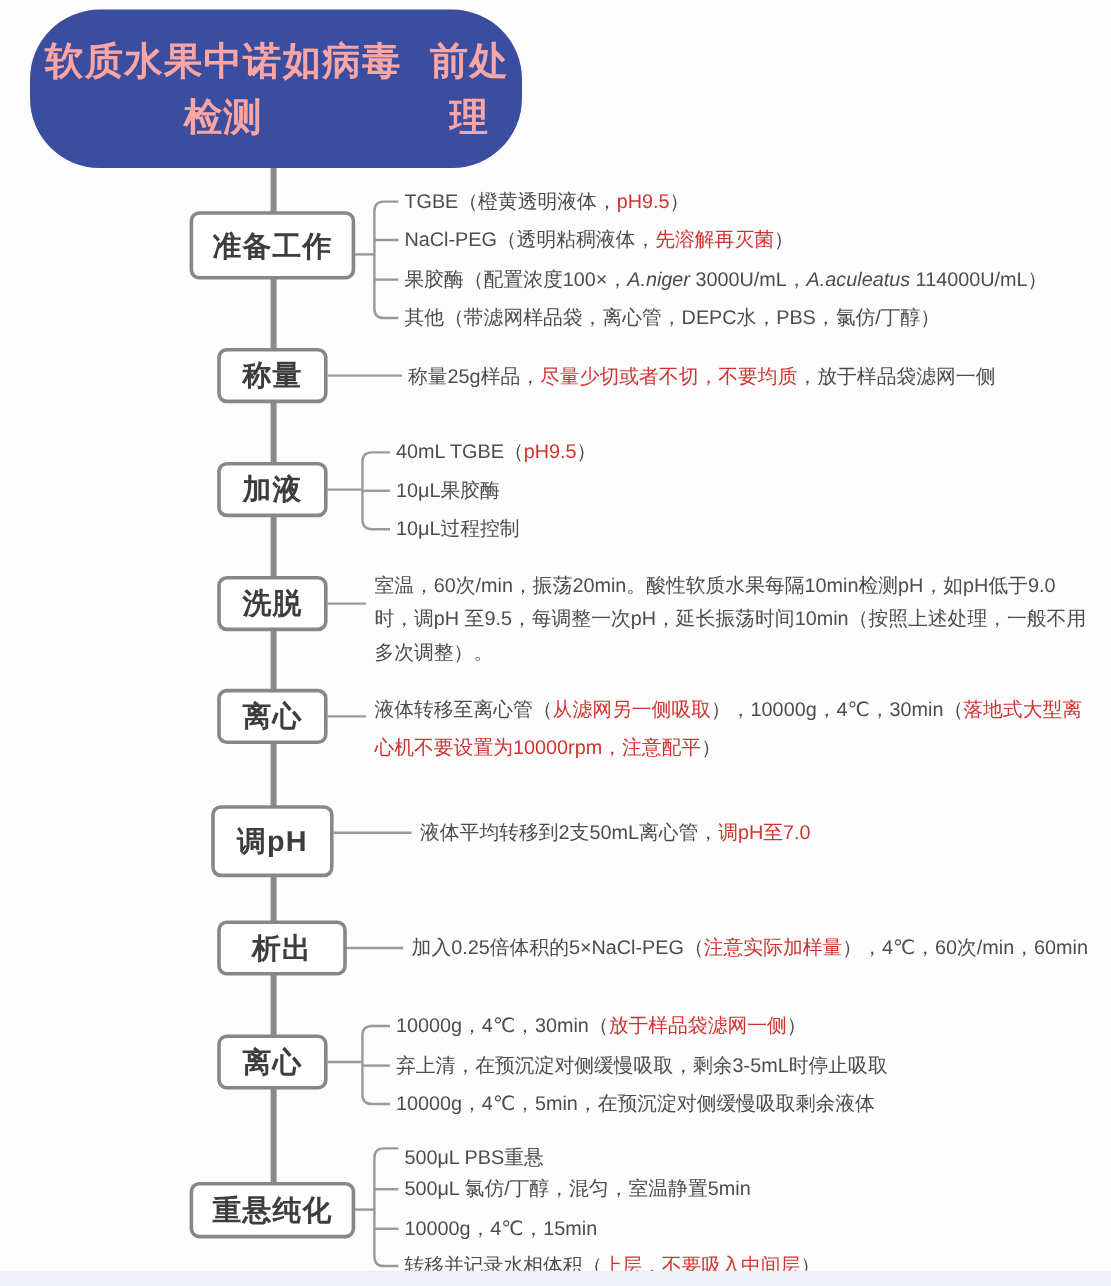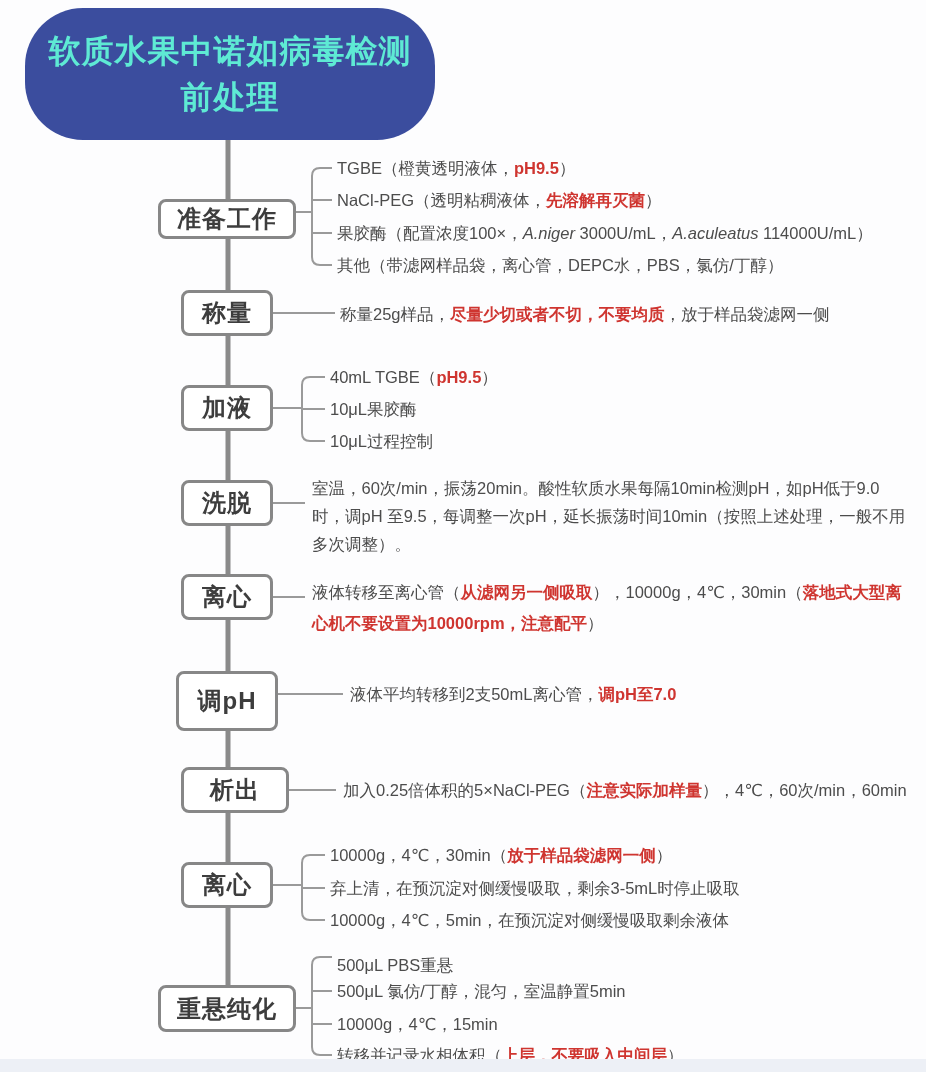"软质水果中诺如病毒检测" .title { color: #5eead4 -> #fca5a5; flex-direction: column -> row }
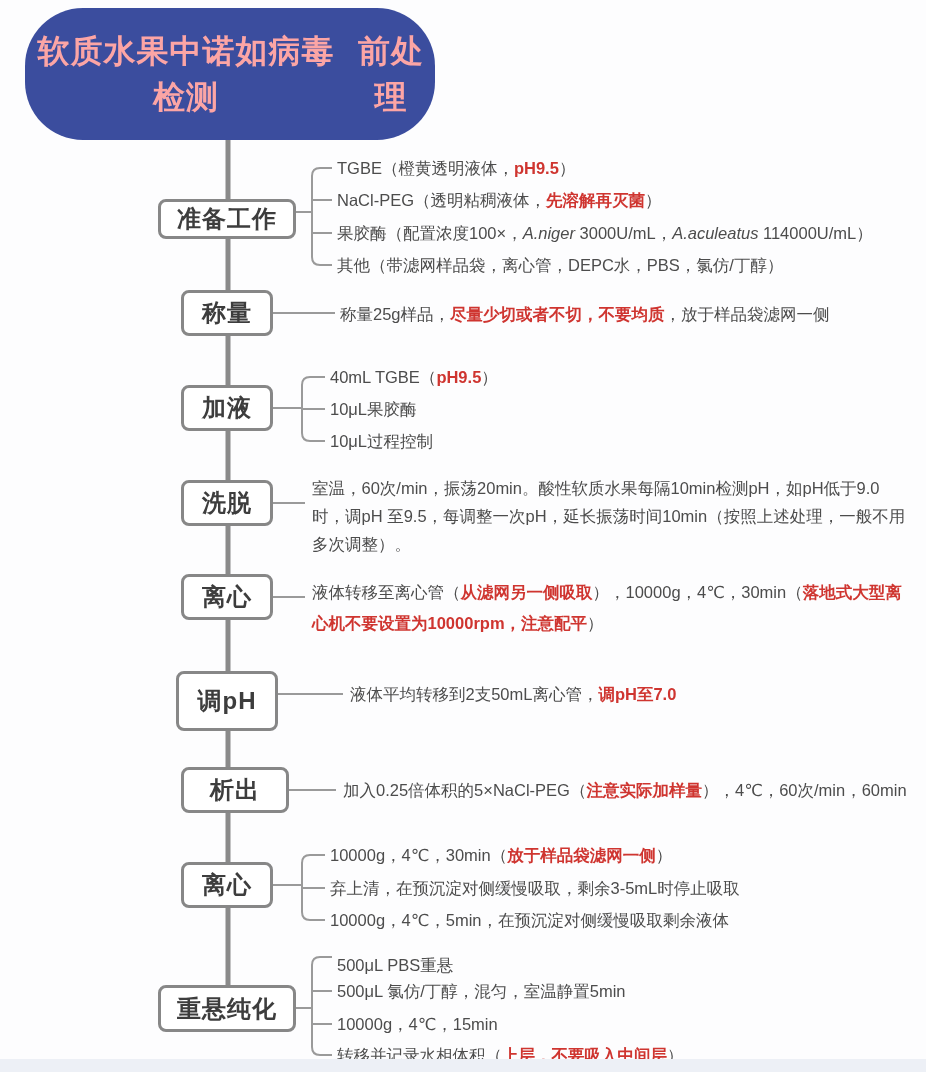"pH9.5" .red { font-weight: bold -> normal }
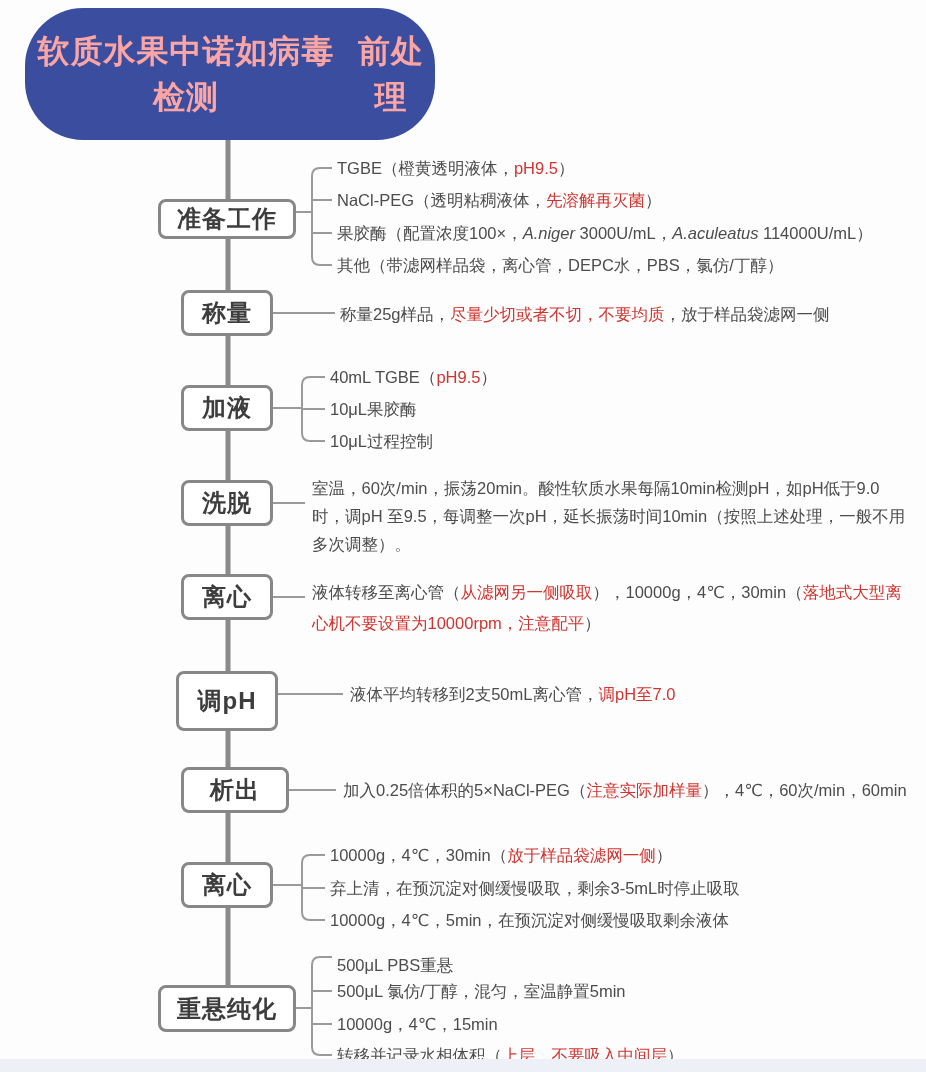"准备工作" div.box { height: 40px -> 57px; top: 199px -> 176px }
